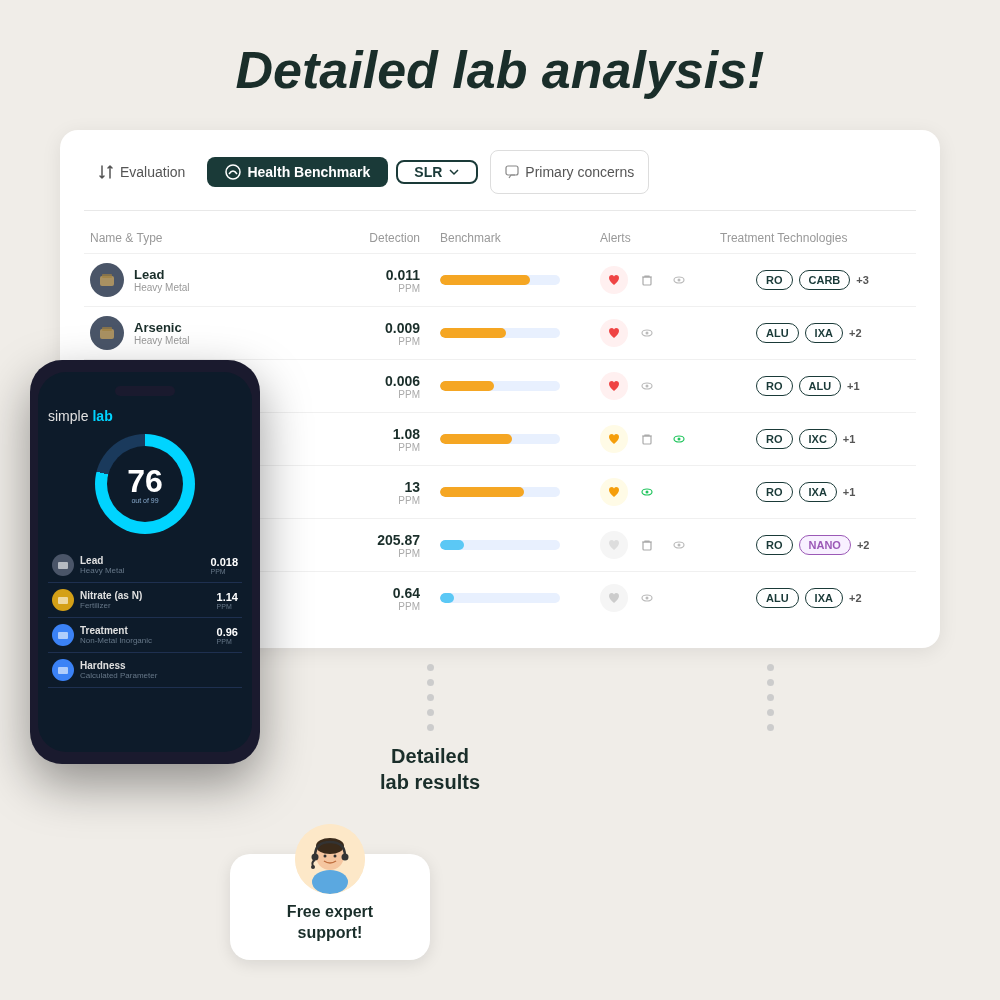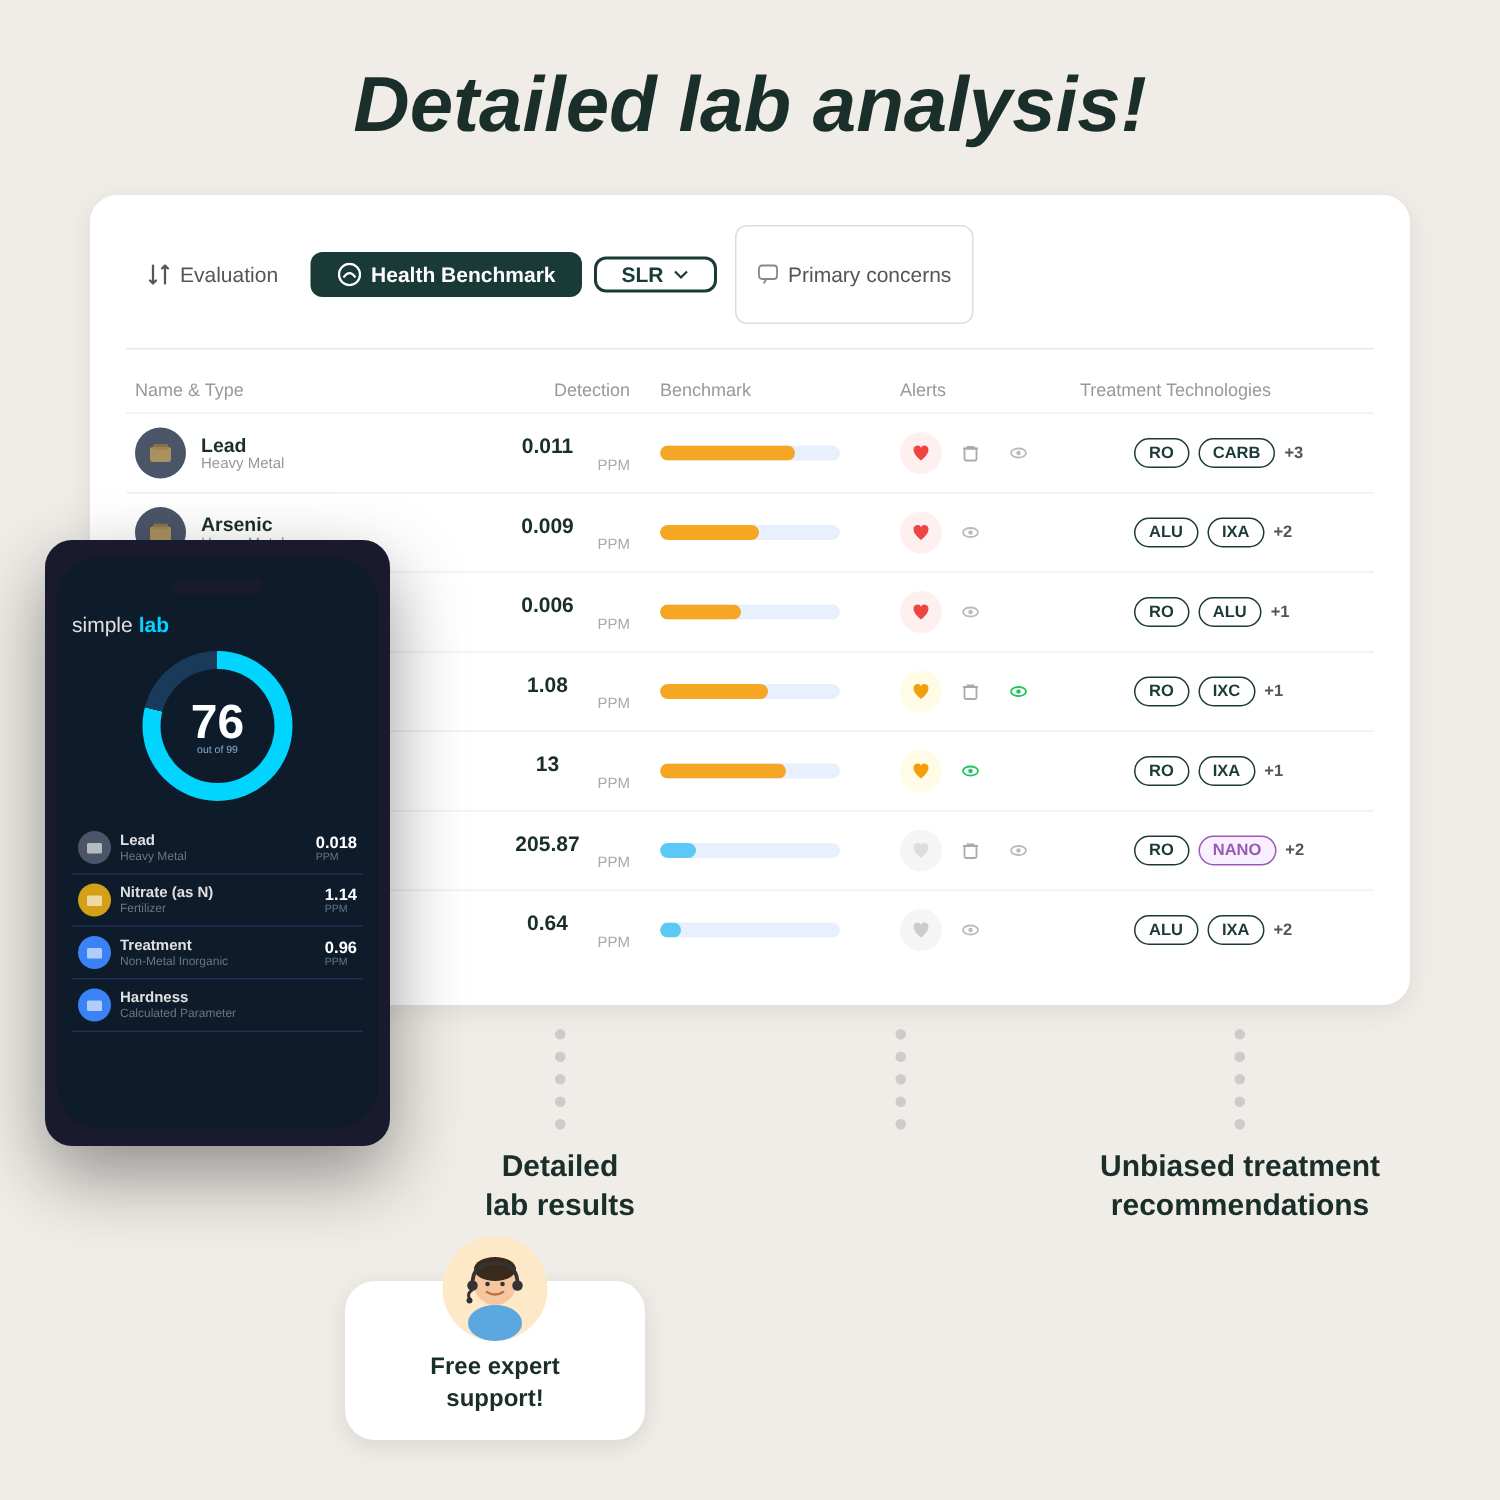"Primary concerns" .tab-primary { padding: 24px 14px -> 13px 14px }
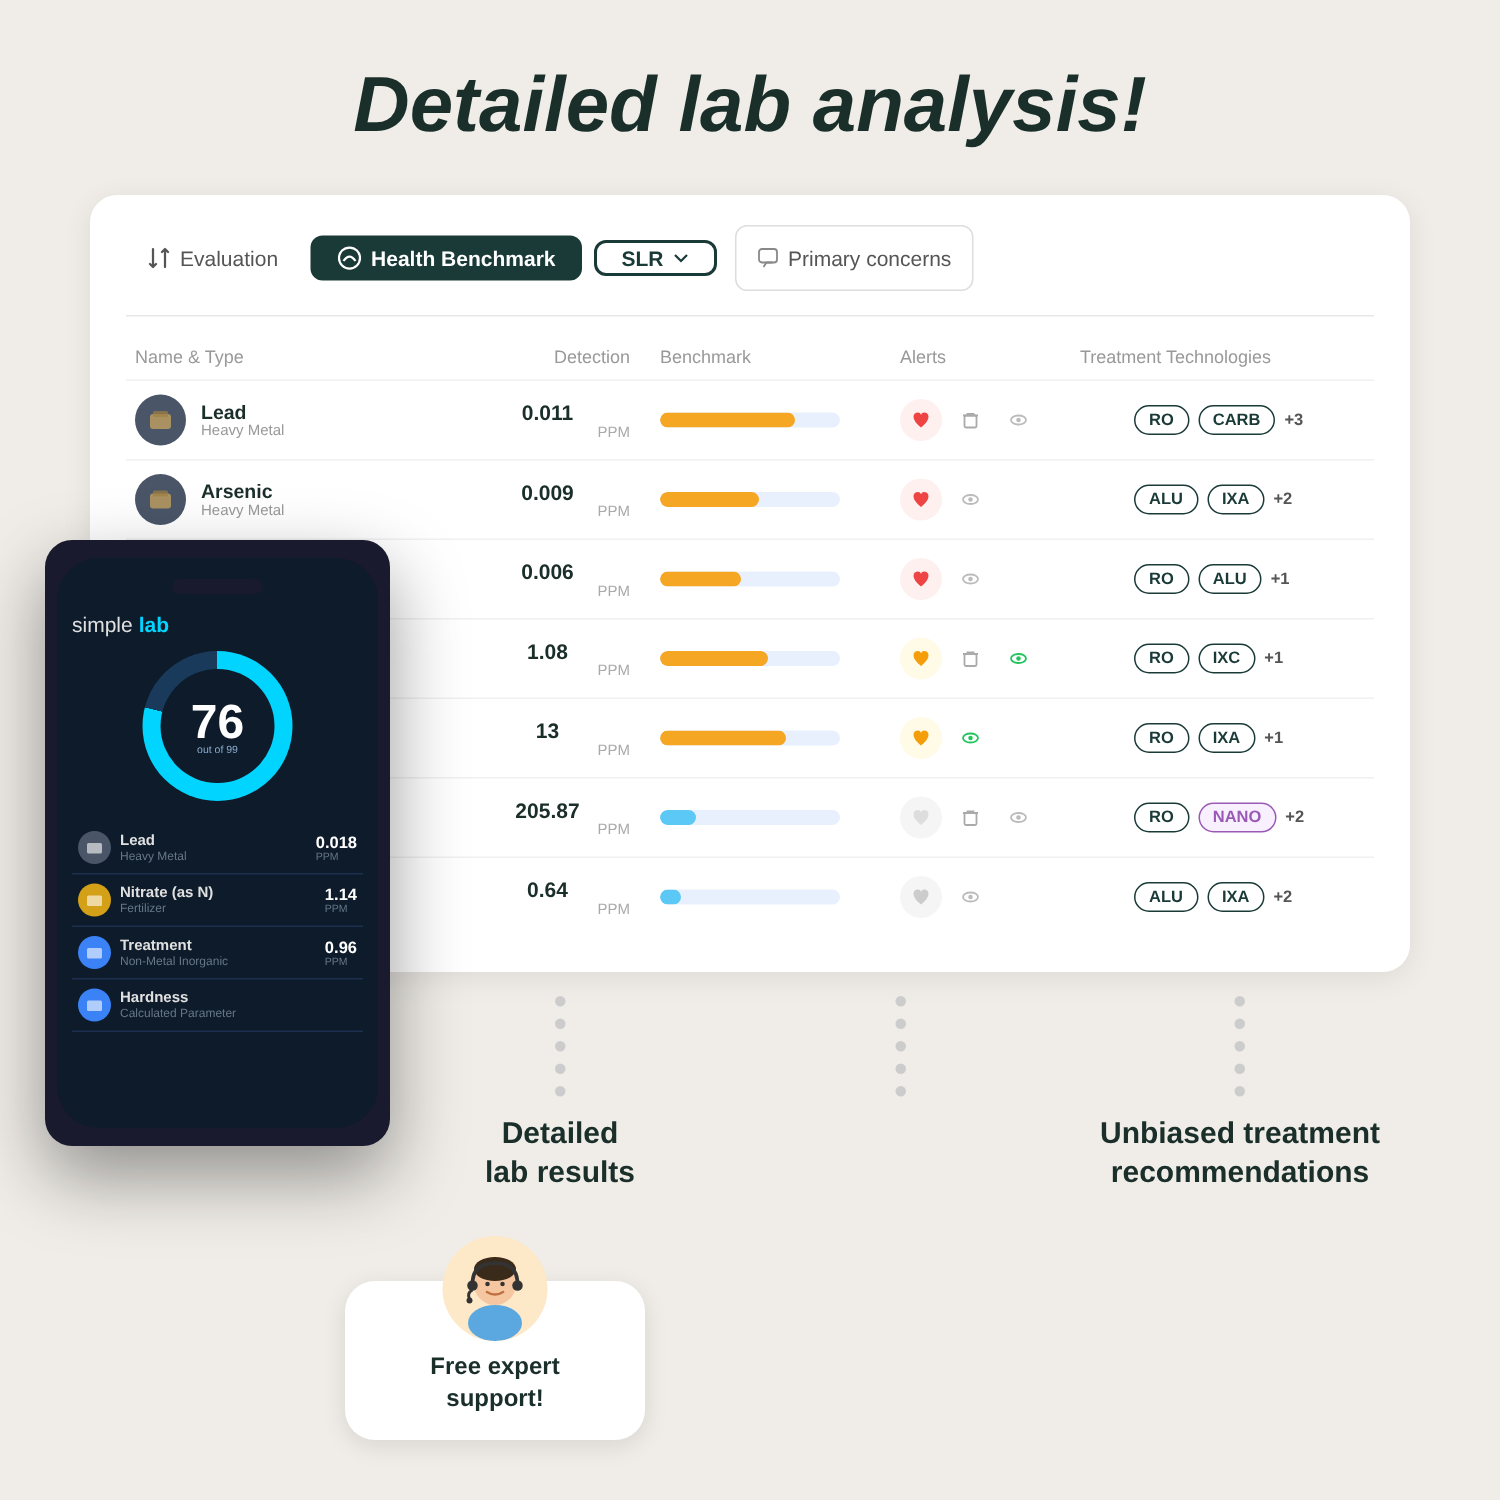"0.011" .detection-val { text-align: center -> none }
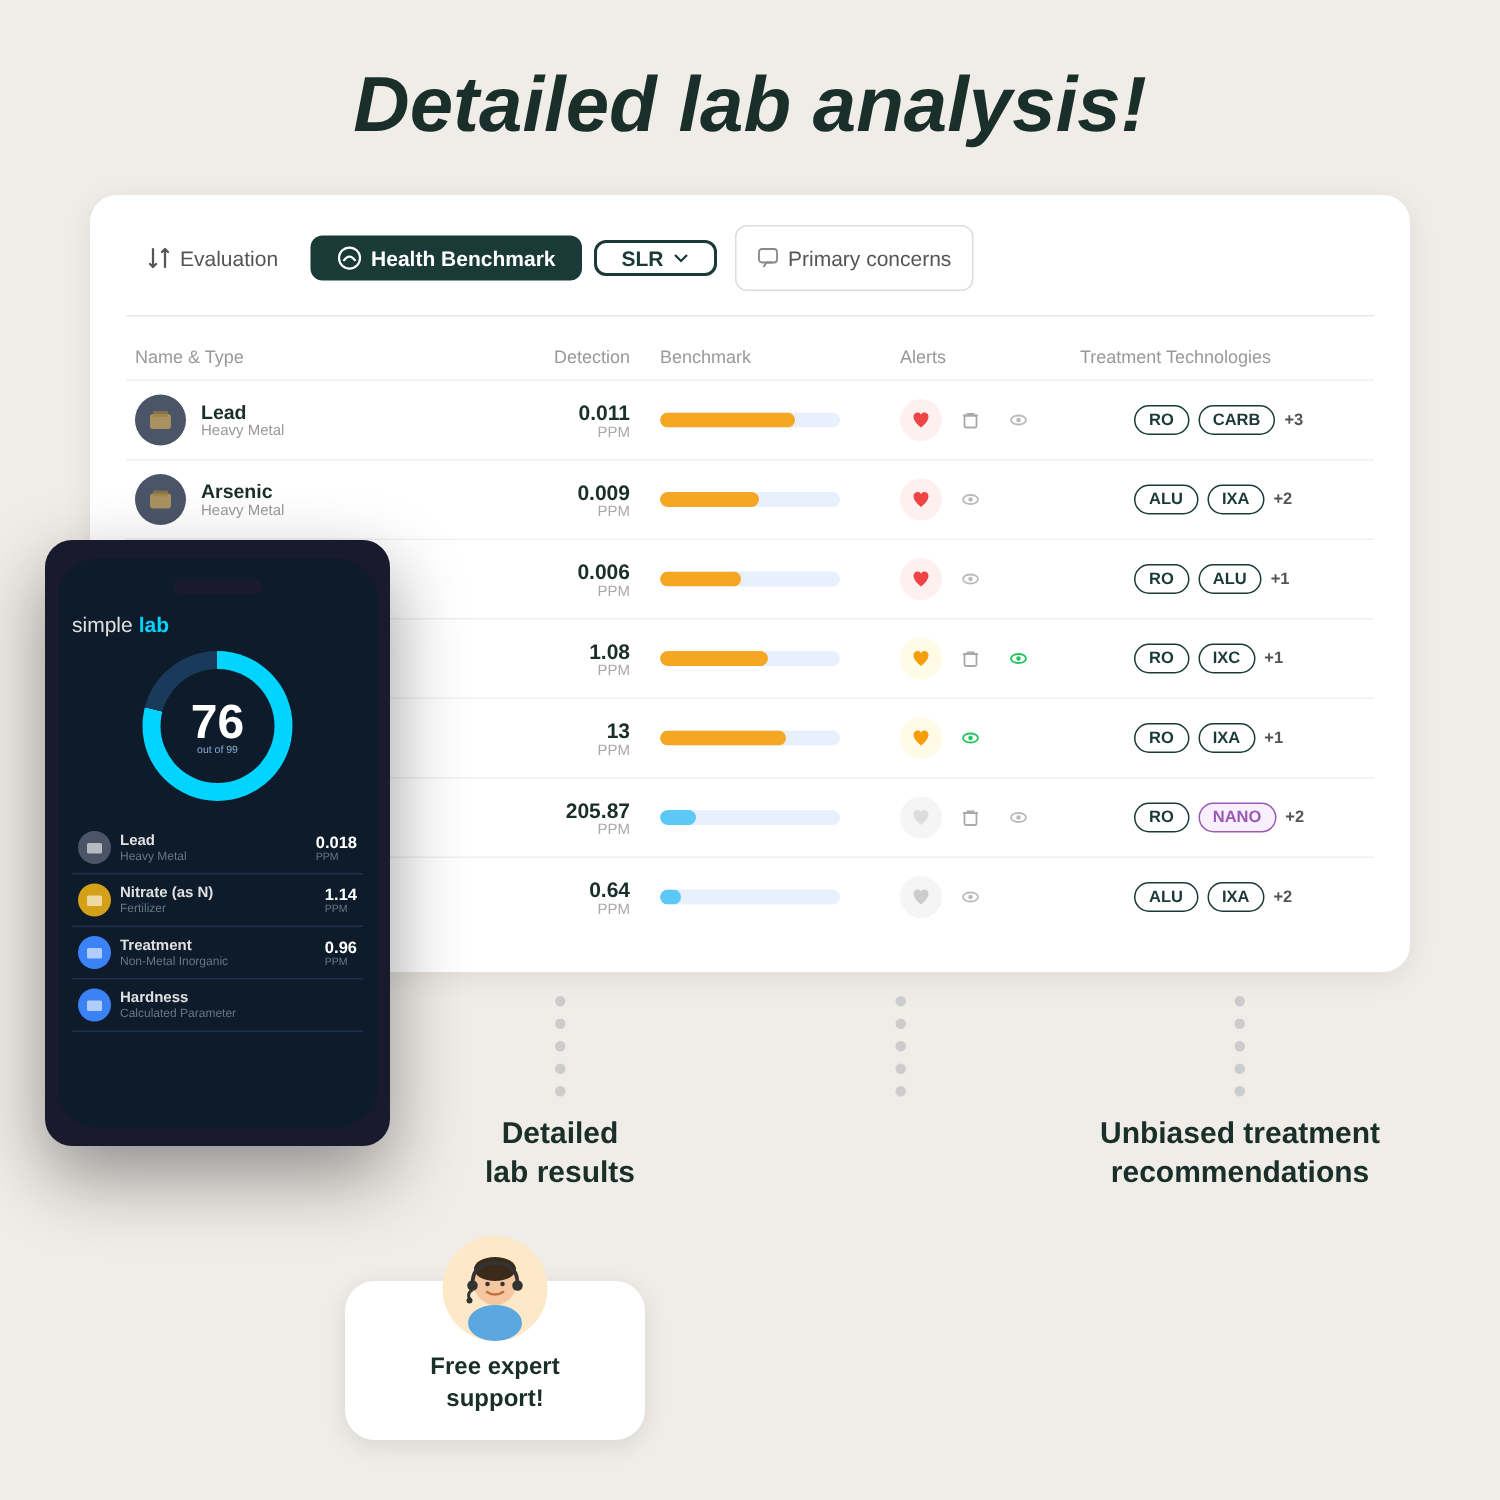"simple" .phone-outer { border-radius: 18px -> 32px }
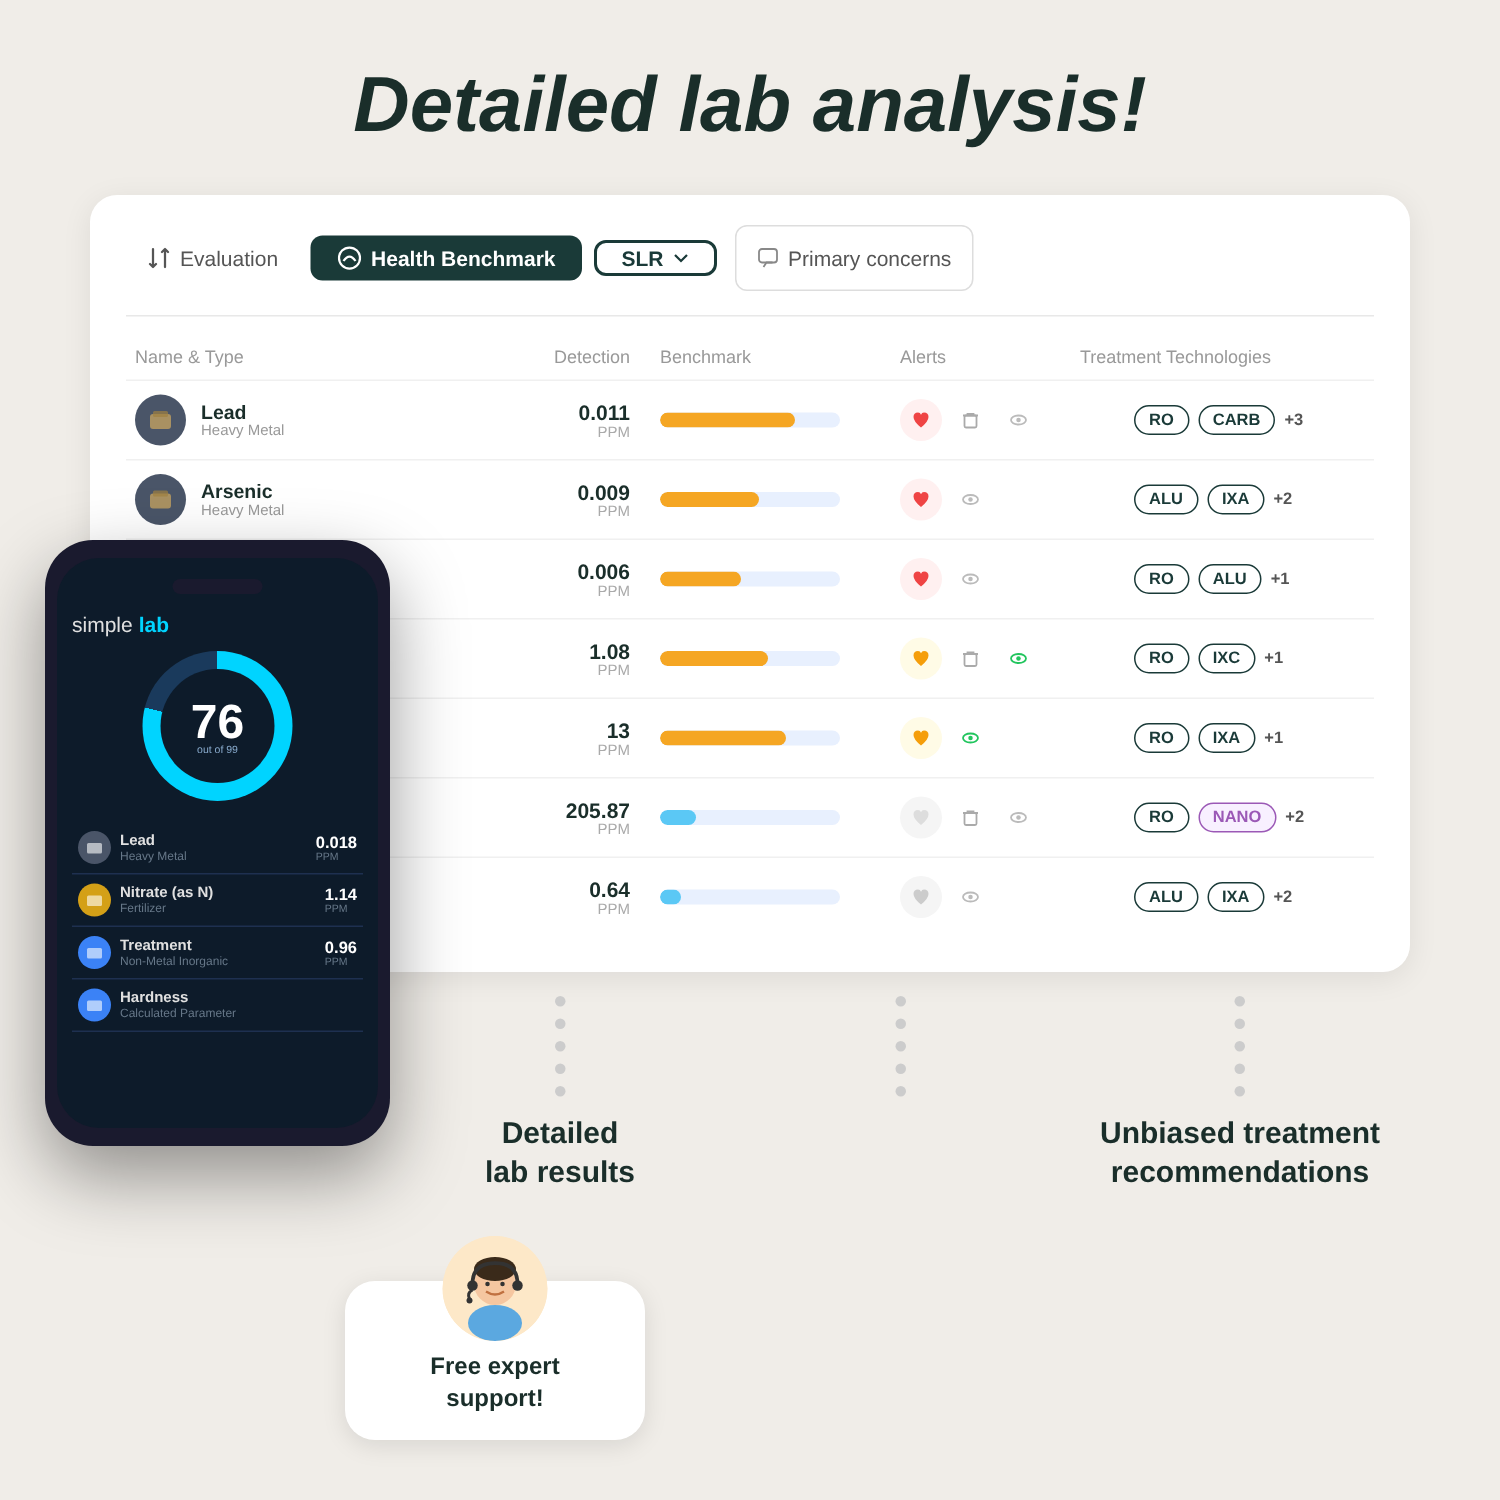"Unbiased treatment" div.feature-item { html: <div> <div> <div></div> <div></div> <div></div> <div></div> <div></div> </div> <div>Unbiased treatment<br>recommendations</div> </div> -> none }
